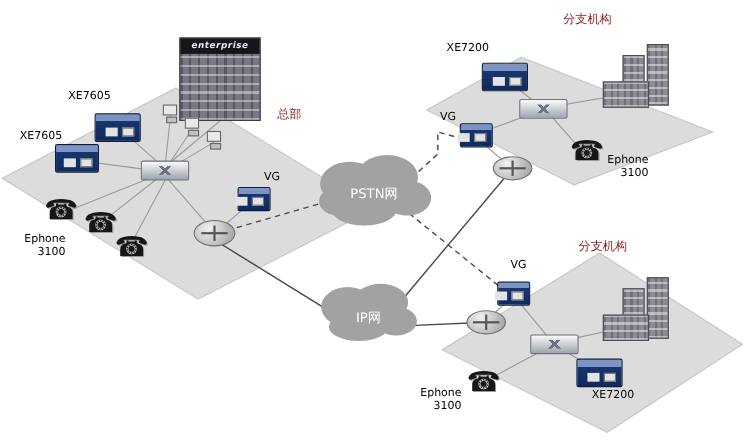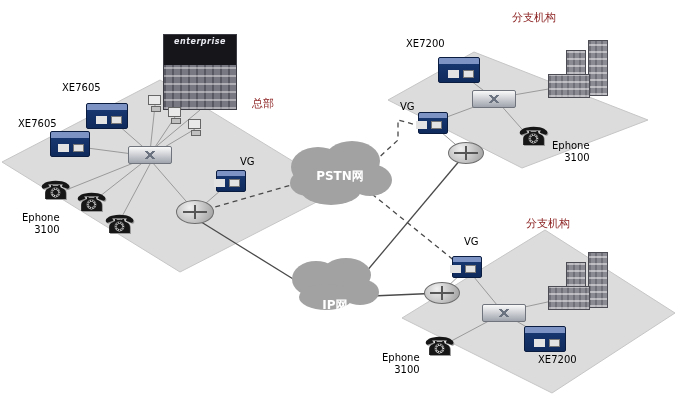"enterprise" .enterprise-bld .sign { height: 30px -> 14px }
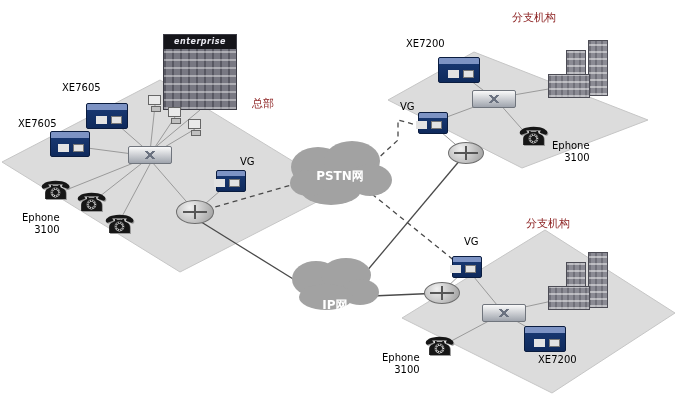"PSTN网" .cloud-lbl { font-weight: bold -> normal }
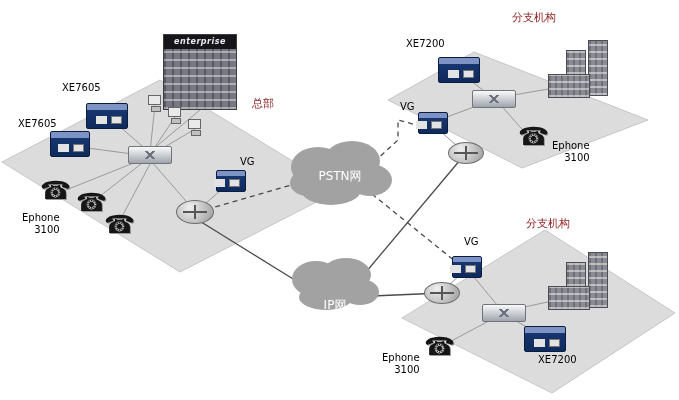"IP网" div.cloud-lbl { margin-top: 16px -> none }
